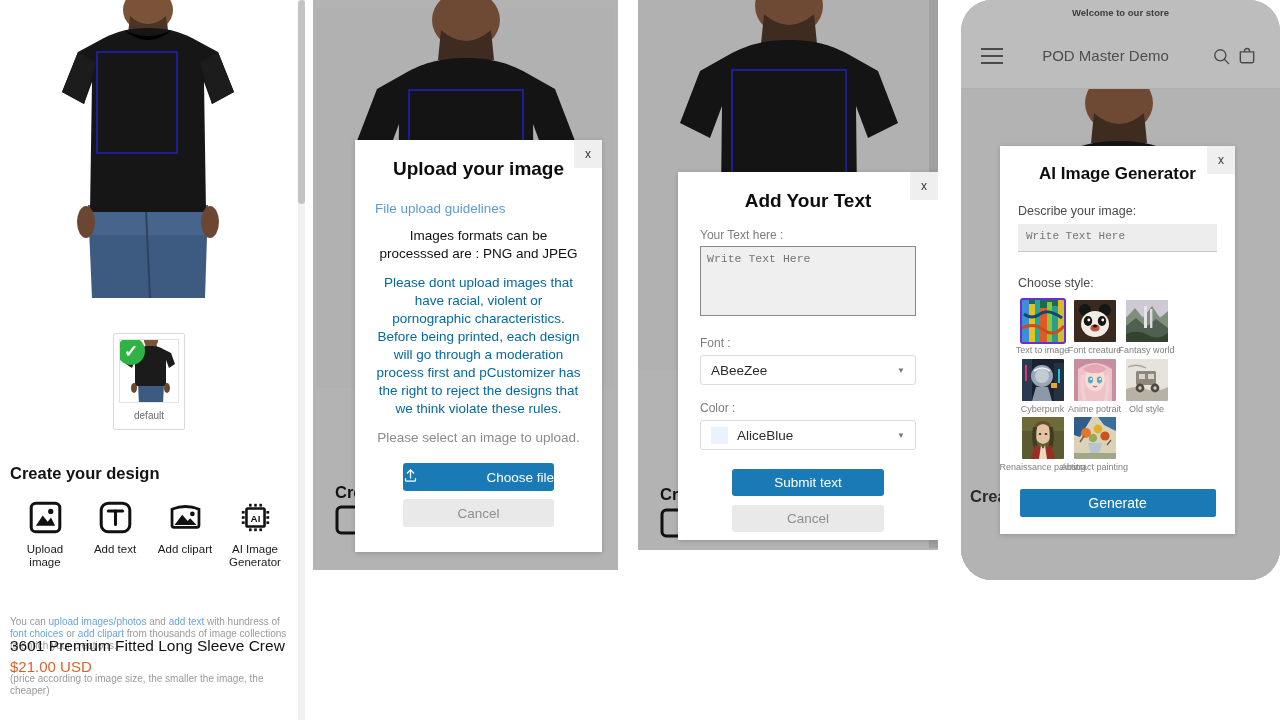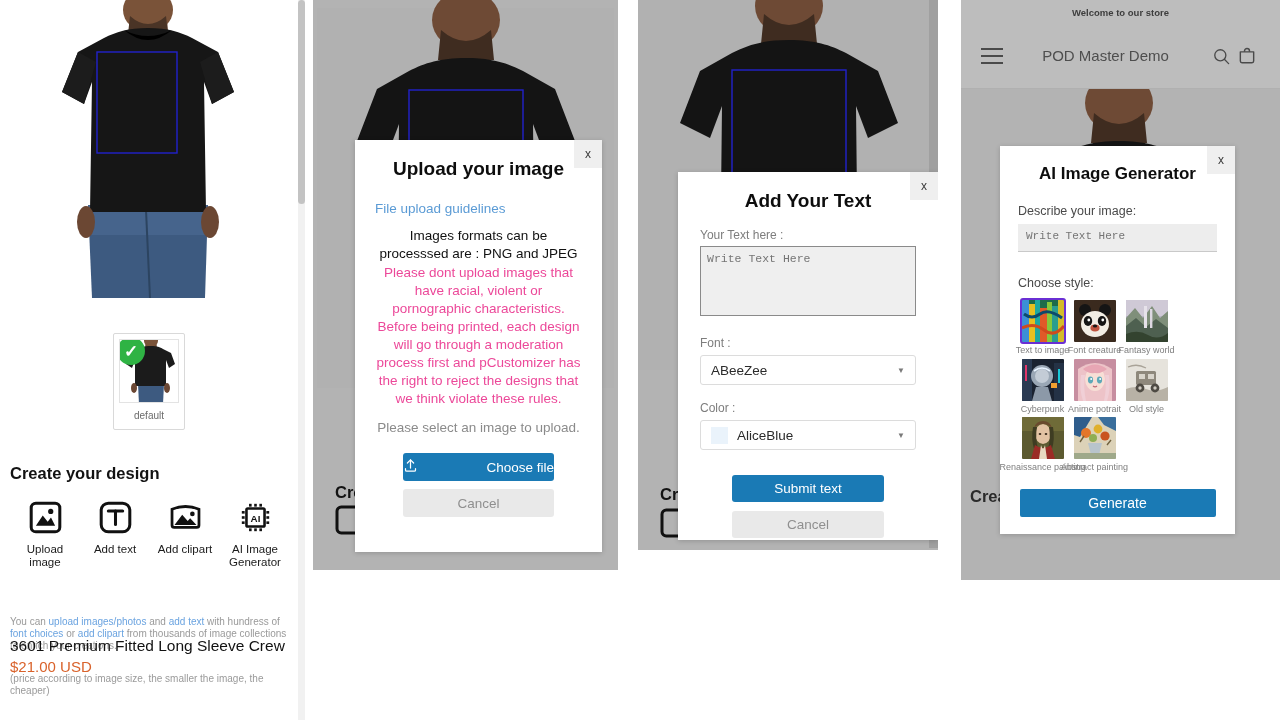"Welcome to our store" .p4 { border-radius: none -> 31px }
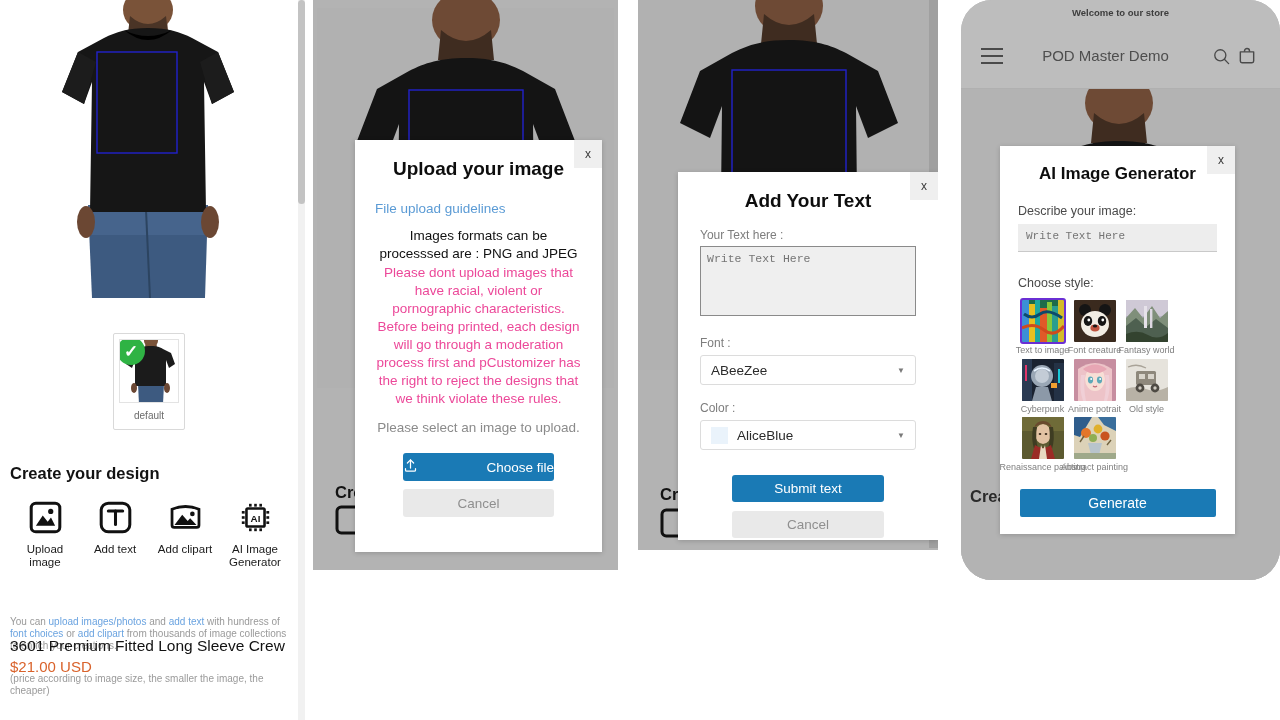"Please dont upload images that" .up-rules { color: #ec4899 -> #0369a1; margin-top: 1px -> 11px }
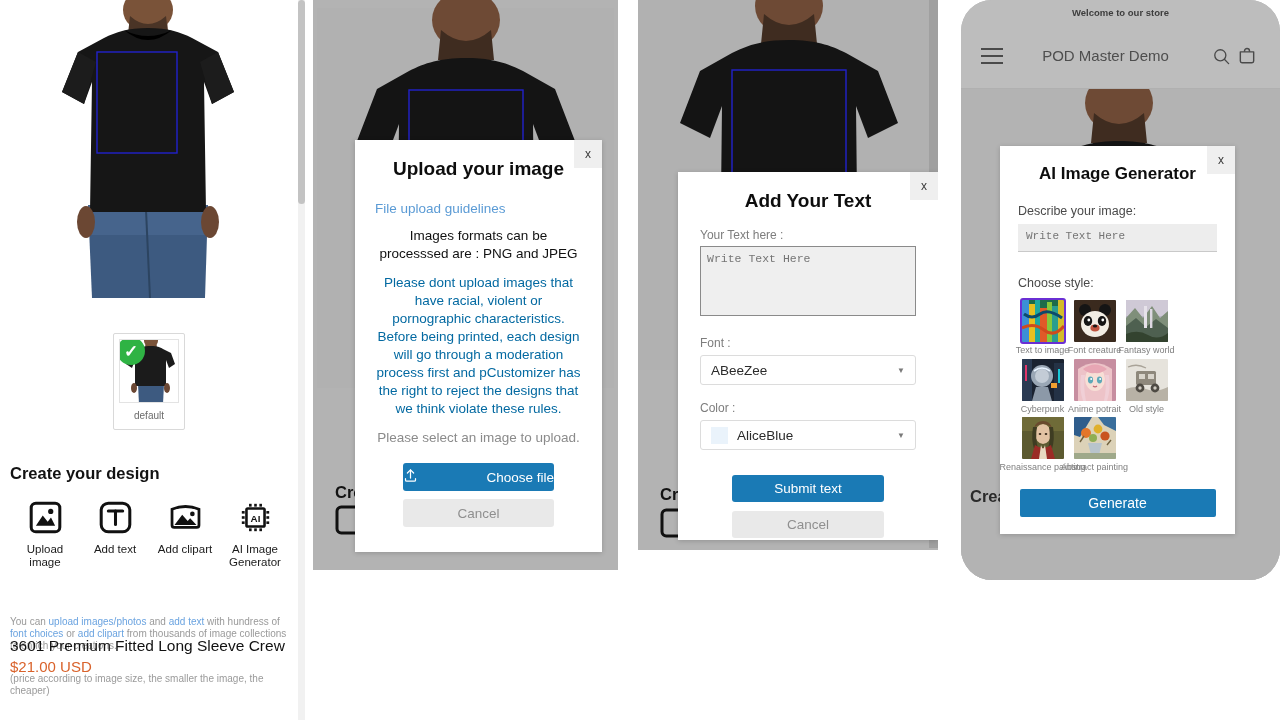"Submit text" .m-text .btn-primary { margin: 25px auto 0 -> 19px auto 0 }
